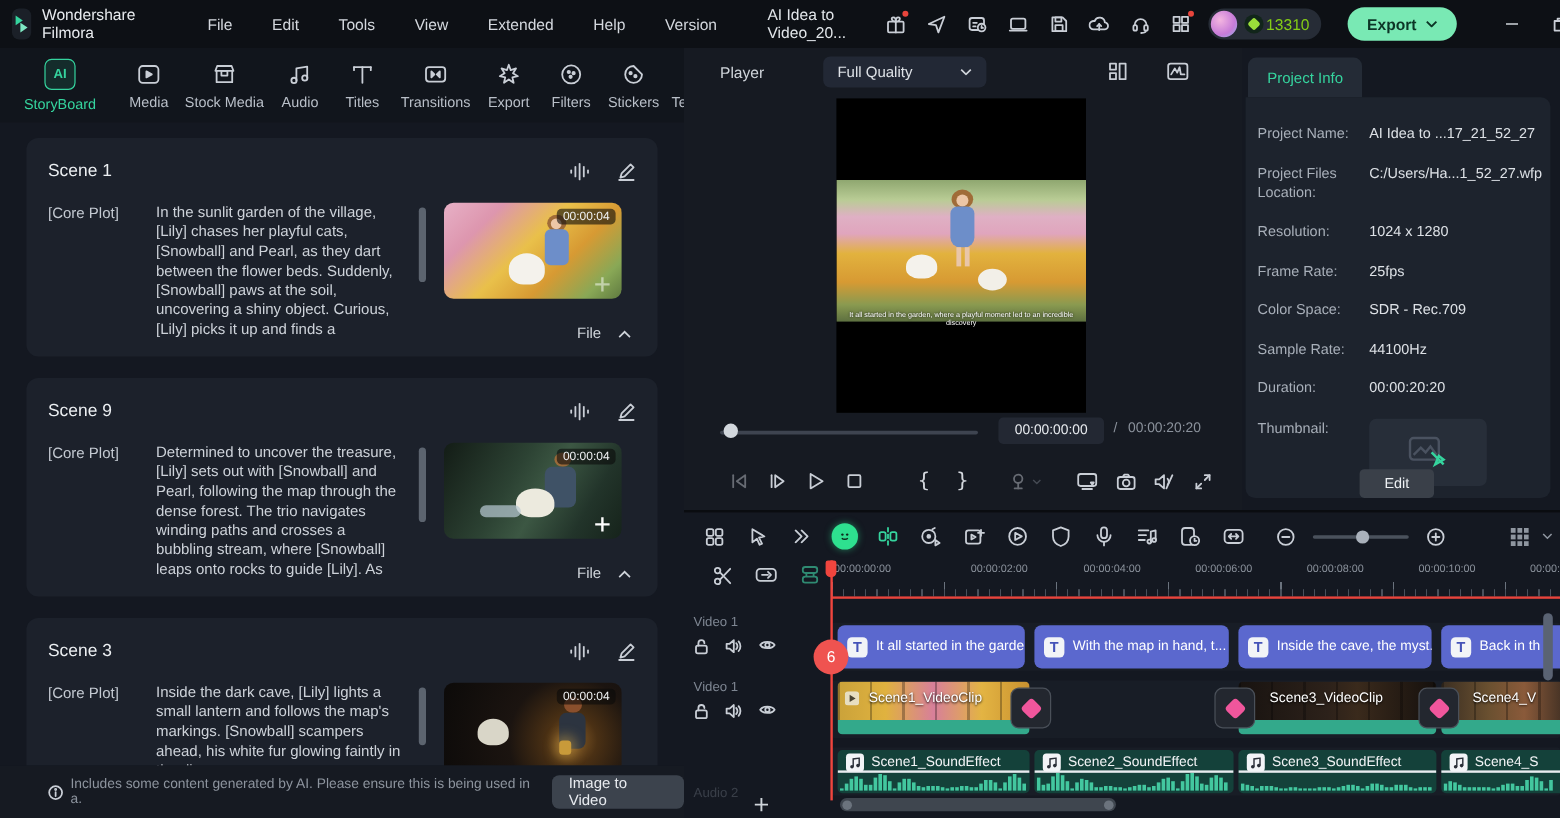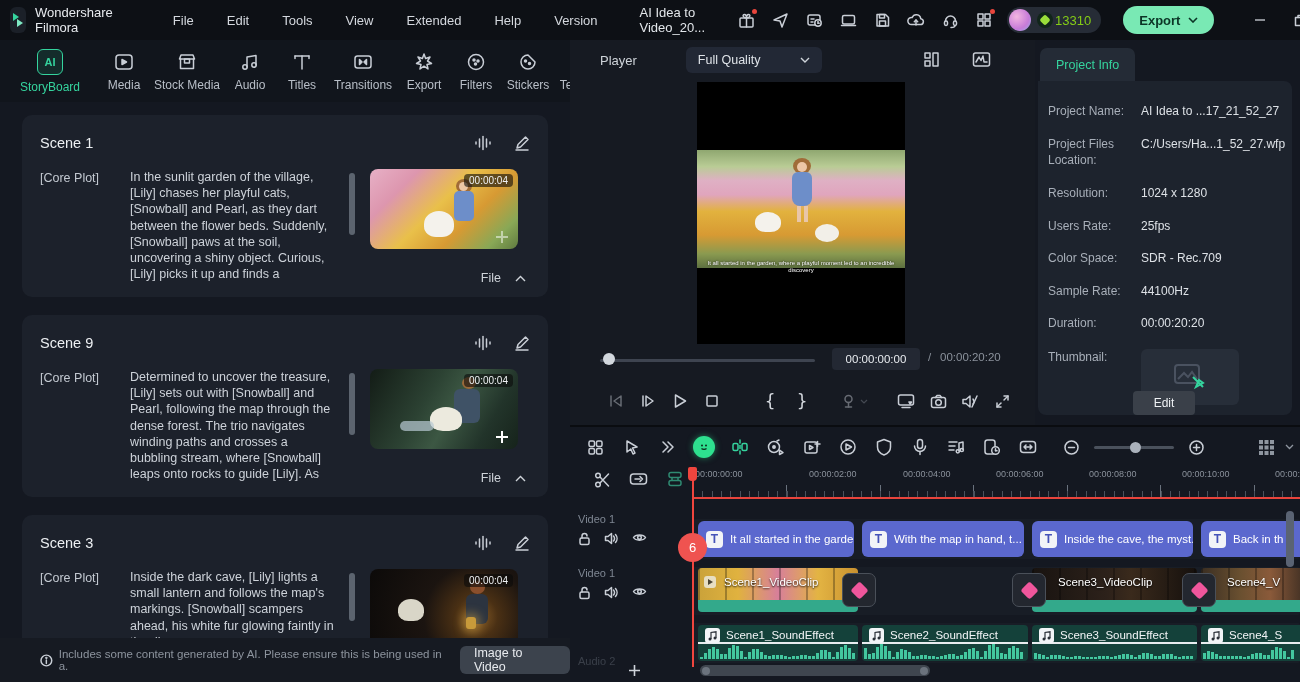"Users Rate:" span.plab { text: Users -> Frame }
